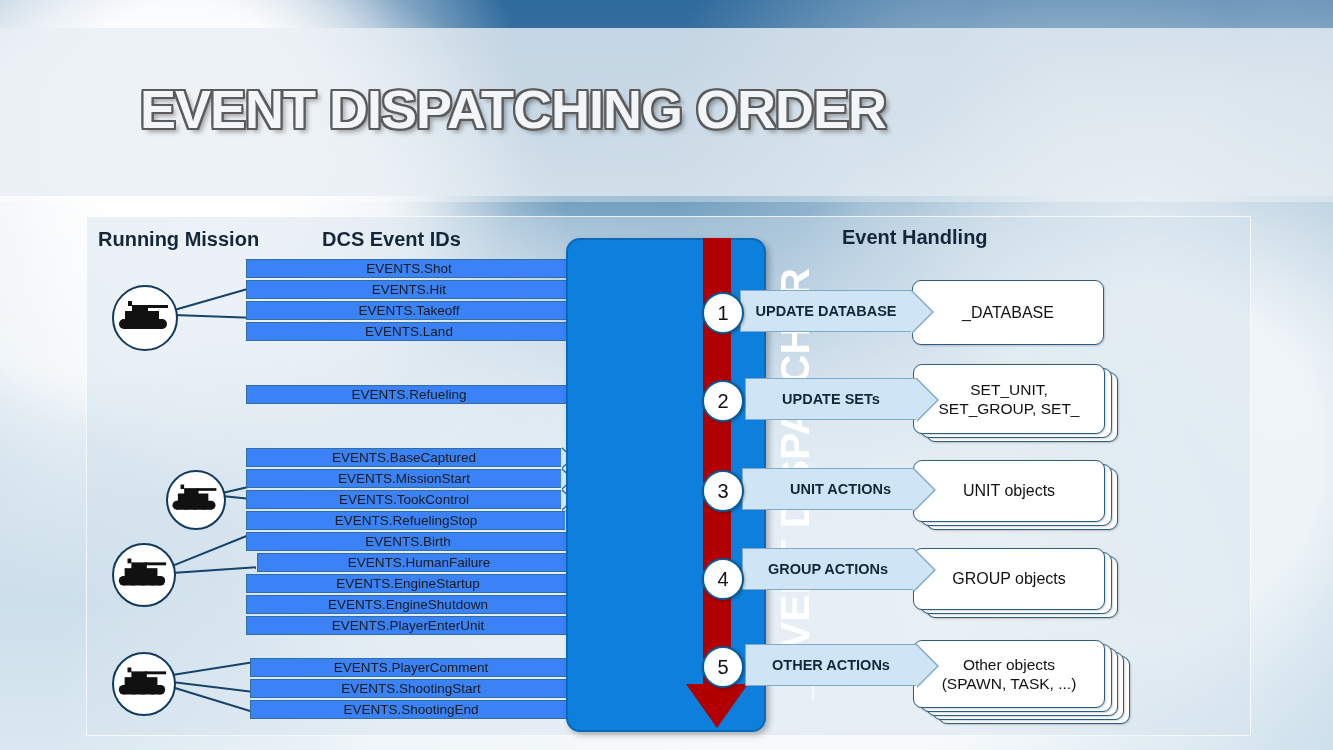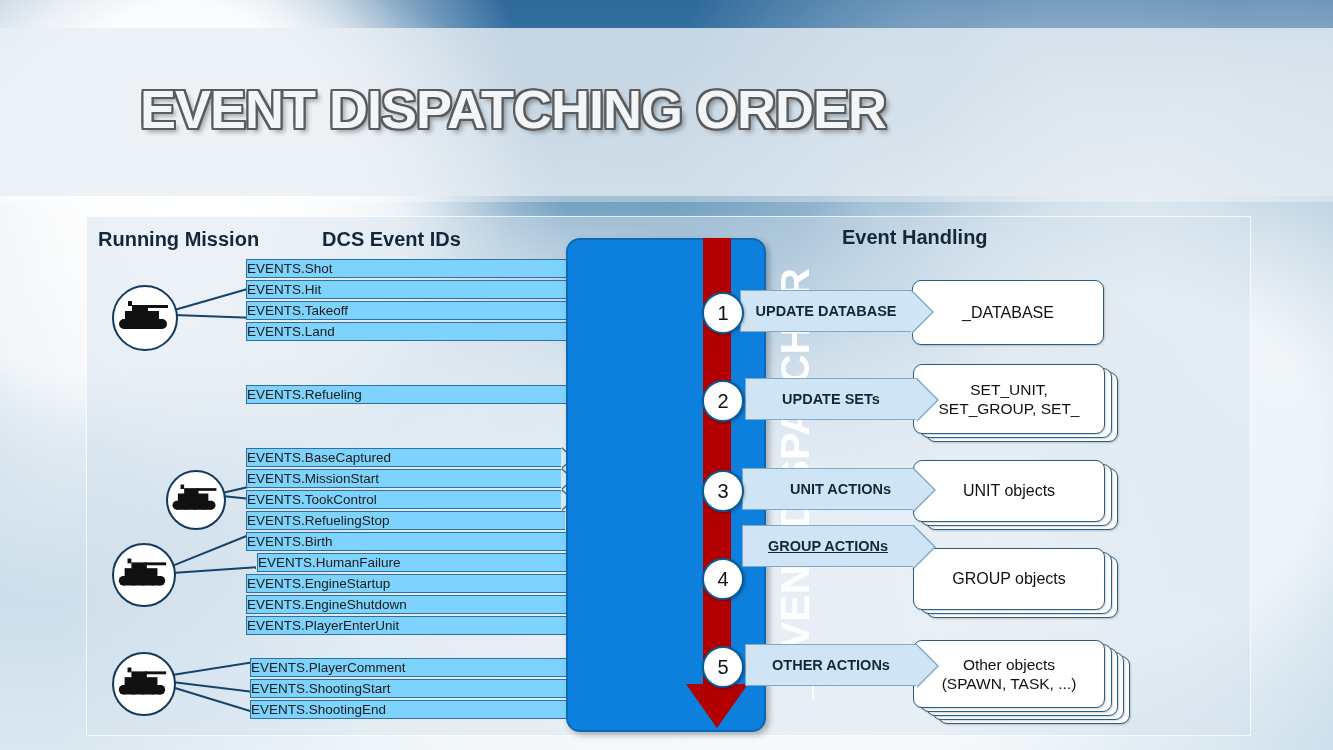"EVENTS.Shot" .evt { background: #7dd3fc -> #3b82f6; justify-content: flex-start -> center }
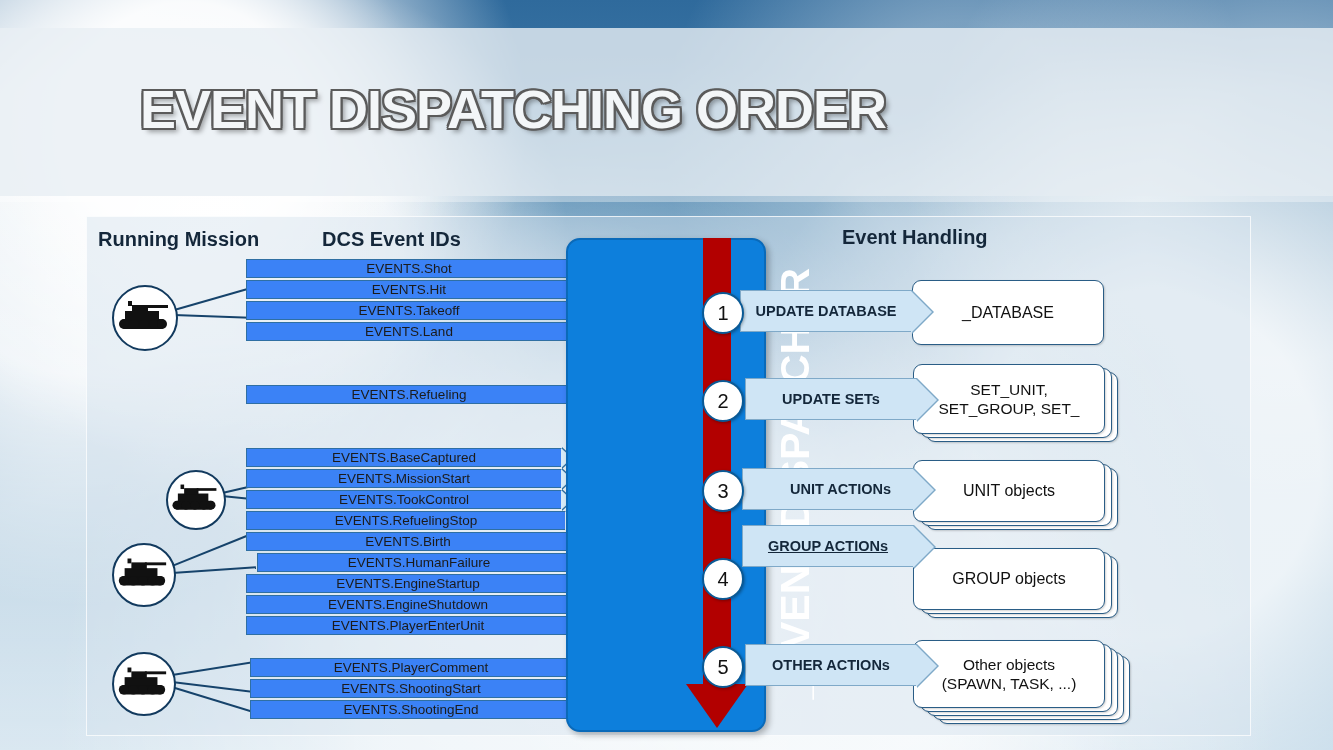"GROUP ACTIONs" div.act { text-decoration: underline -> none; top: 525px -> 548px }
